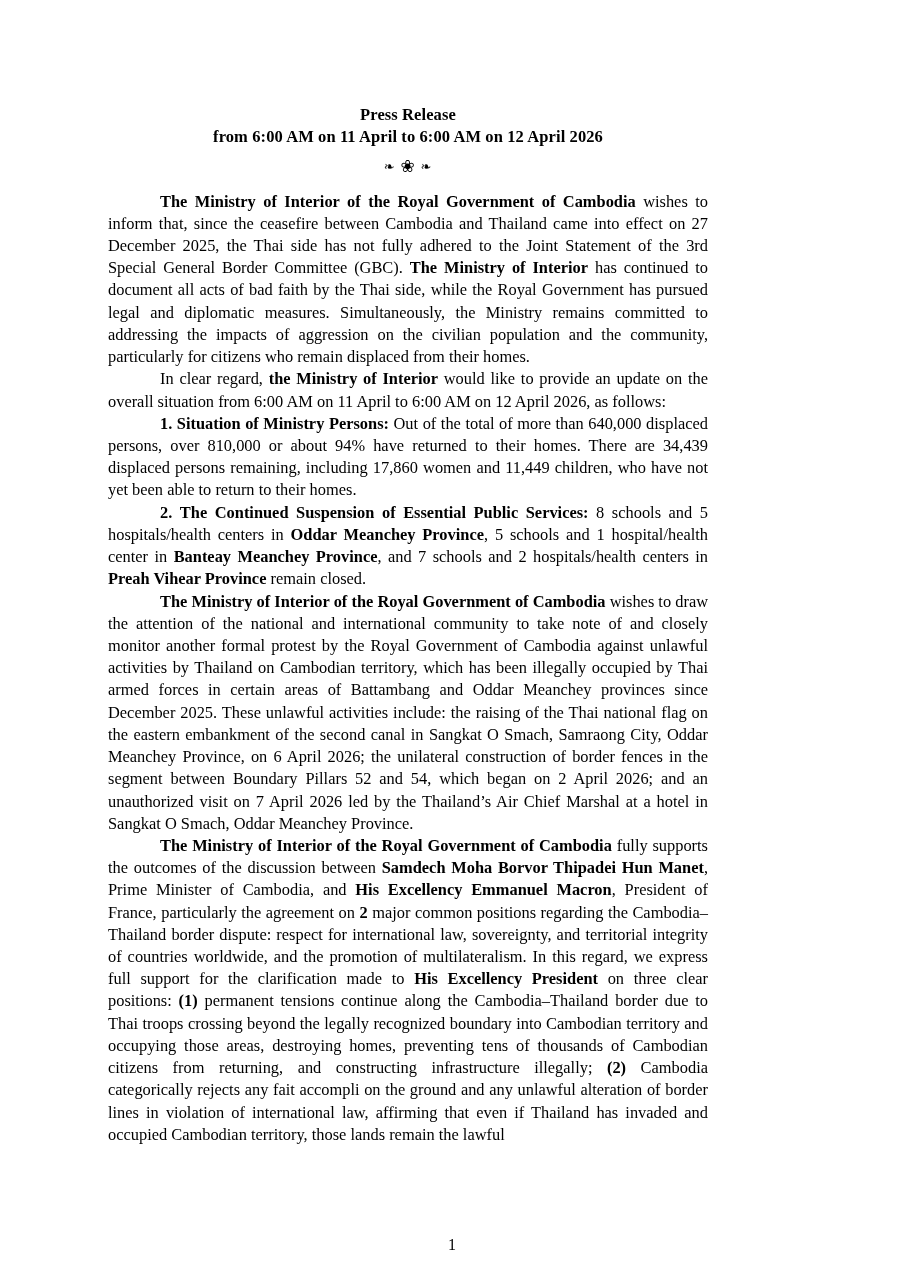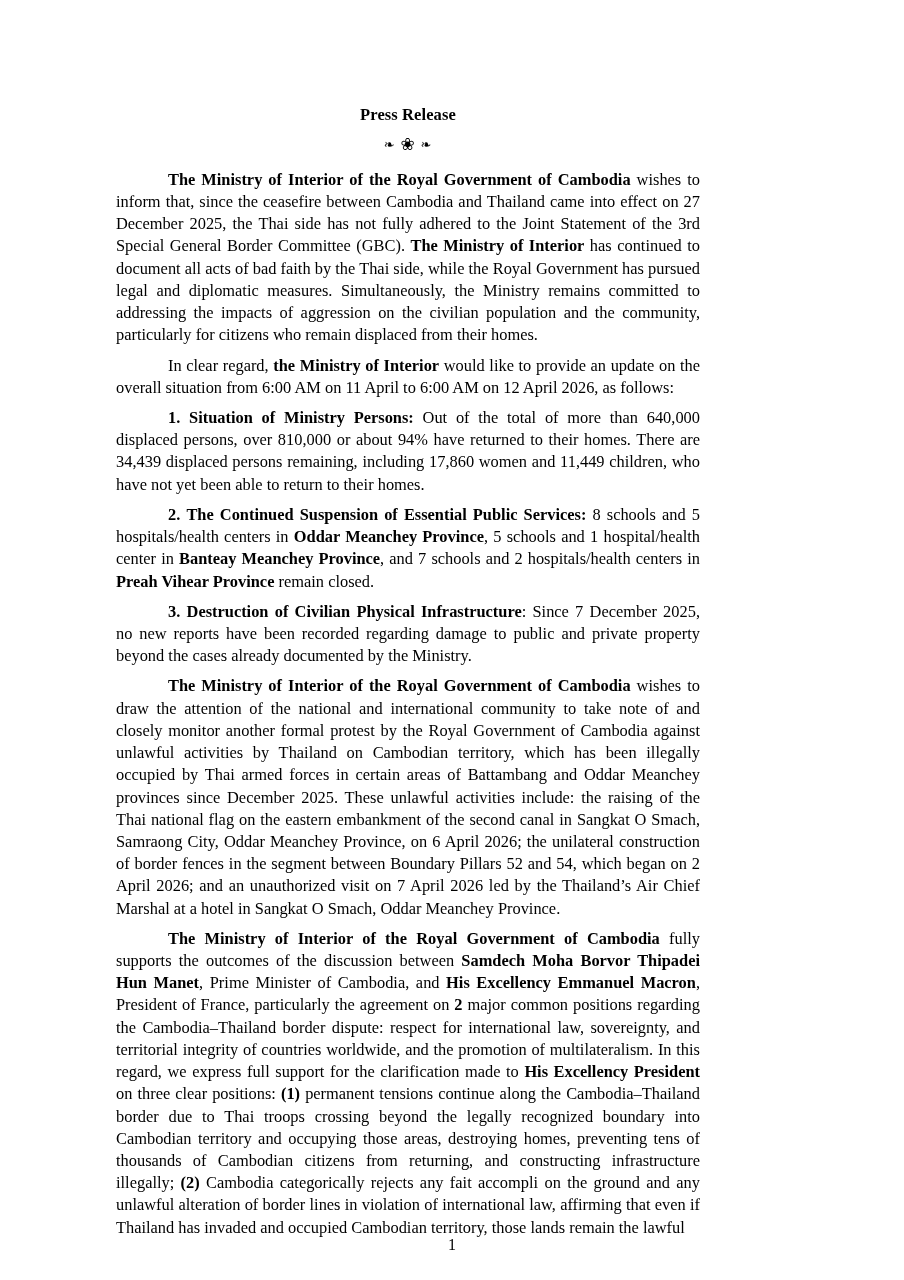"from 6:00 AM on 11" div { html: none -> <div>from 6:00 AM on 11 April to 6:00 AM on 12 April 2026</div> }
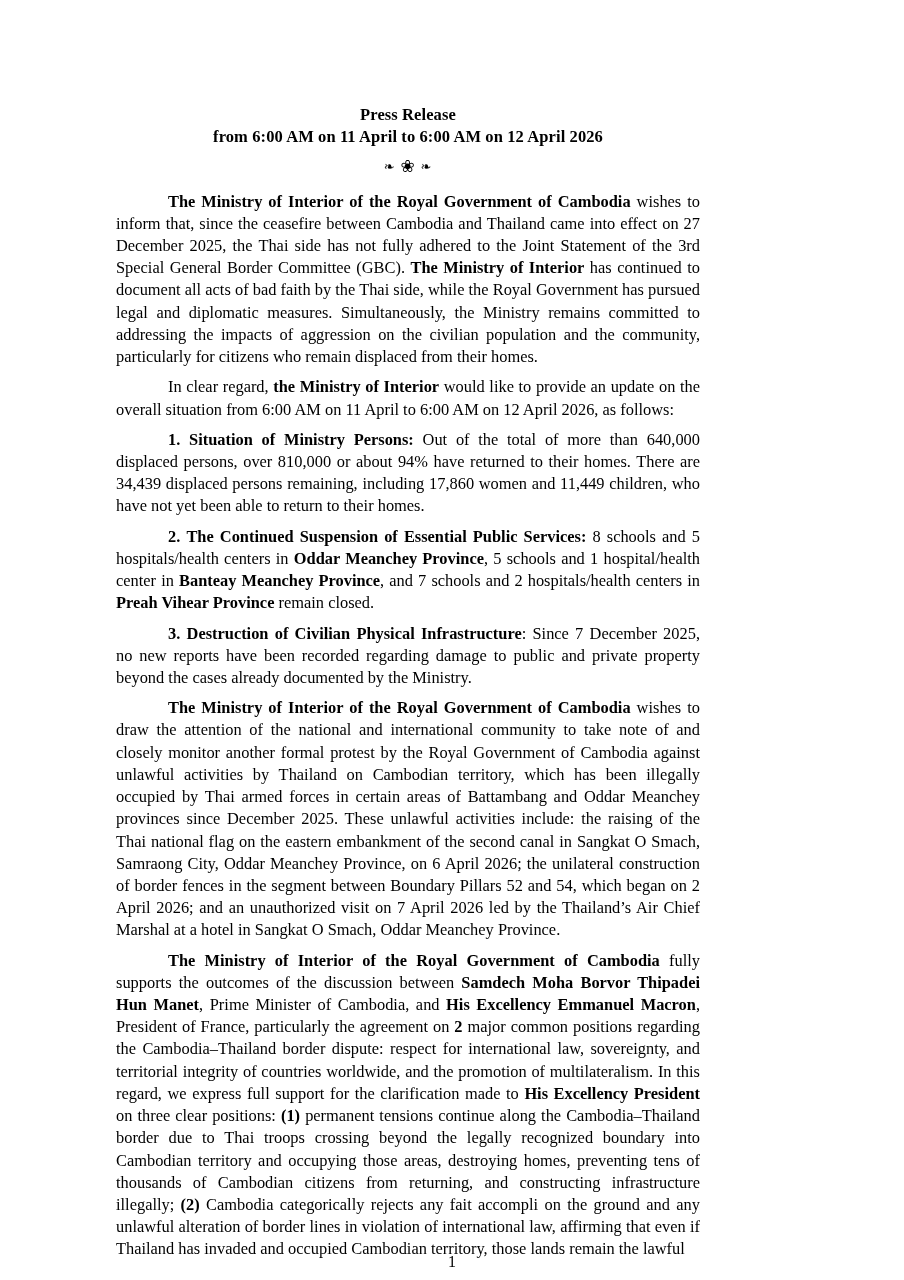"The Ministry of Interior of" p.body-par { margin: 8px -> 0 }
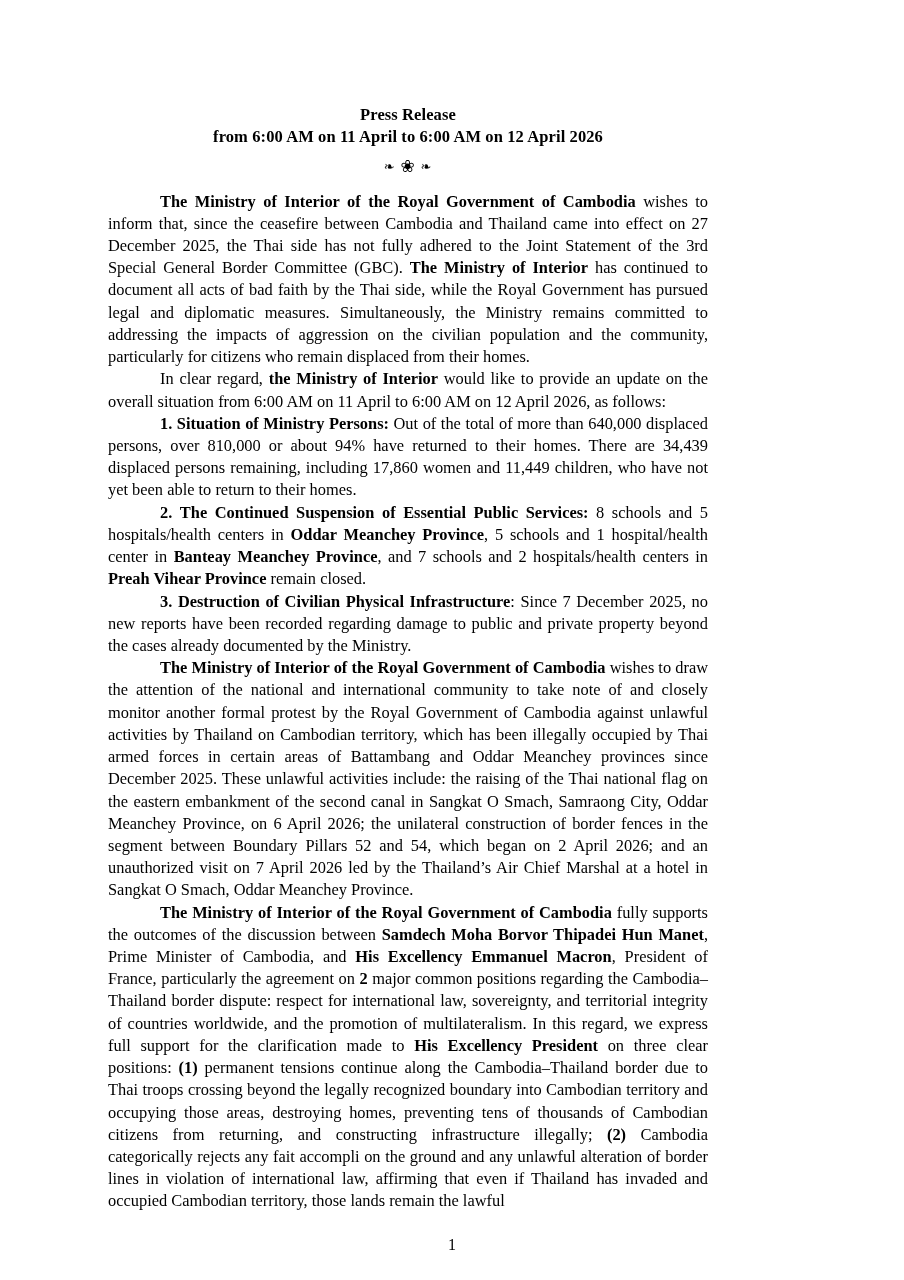"3. Destruction of Civilian Physical" p.body-par { html: <p><b>3.</b> <b>Destruction of Civilian Physical Infrastructure</b><span>: Since 7 December 2025, no new reports have been recorded regarding damage to public and private property beyond the cases already documented by the Ministry.</span></p> -> none }
